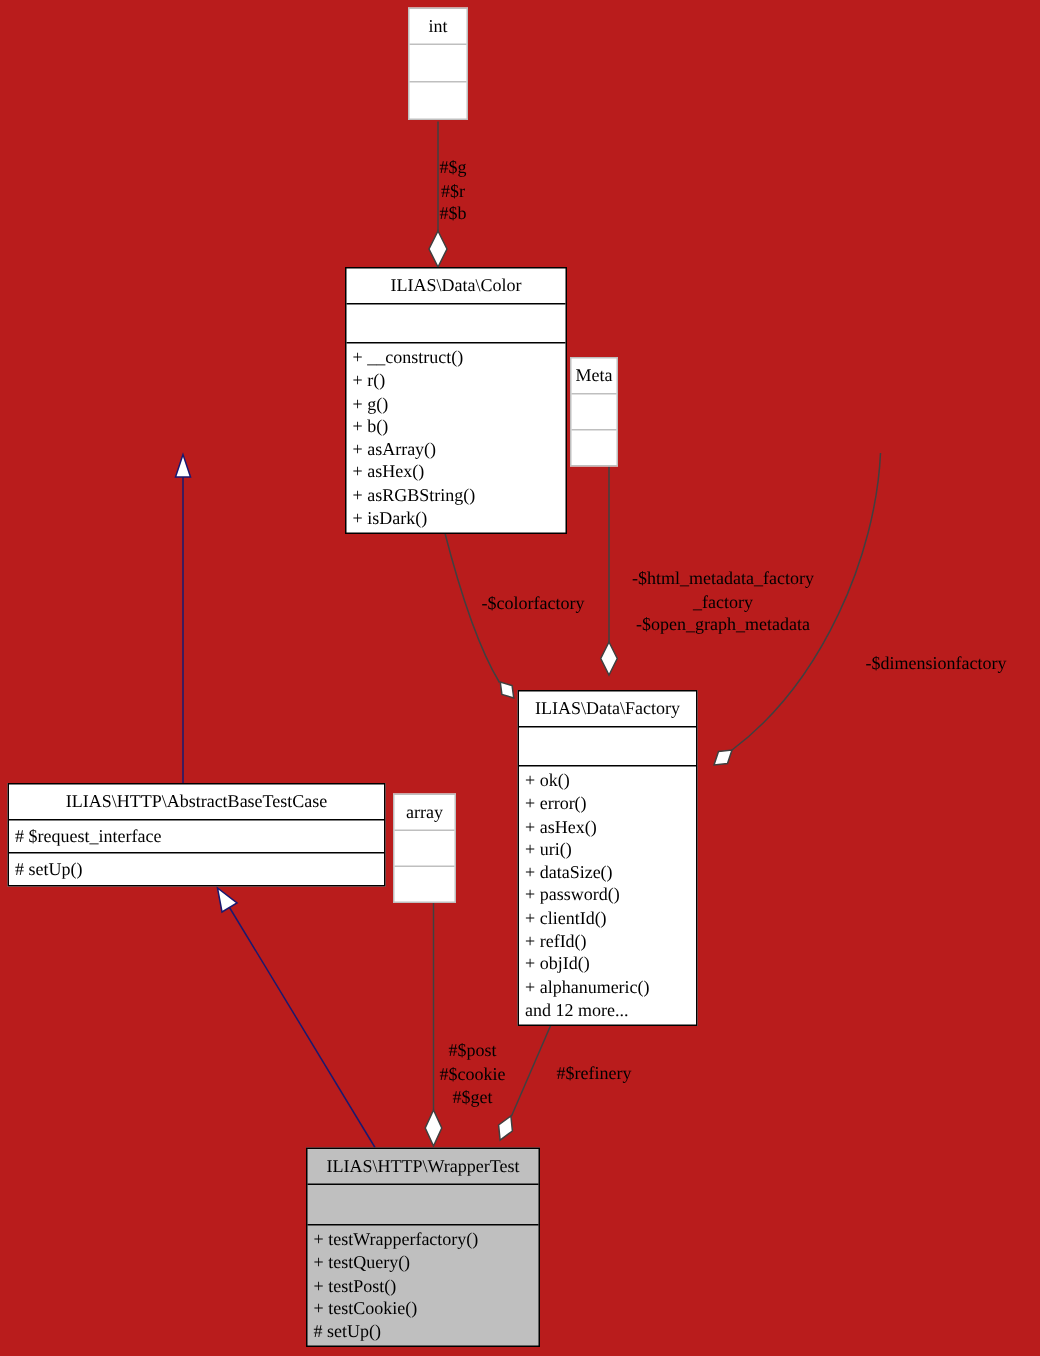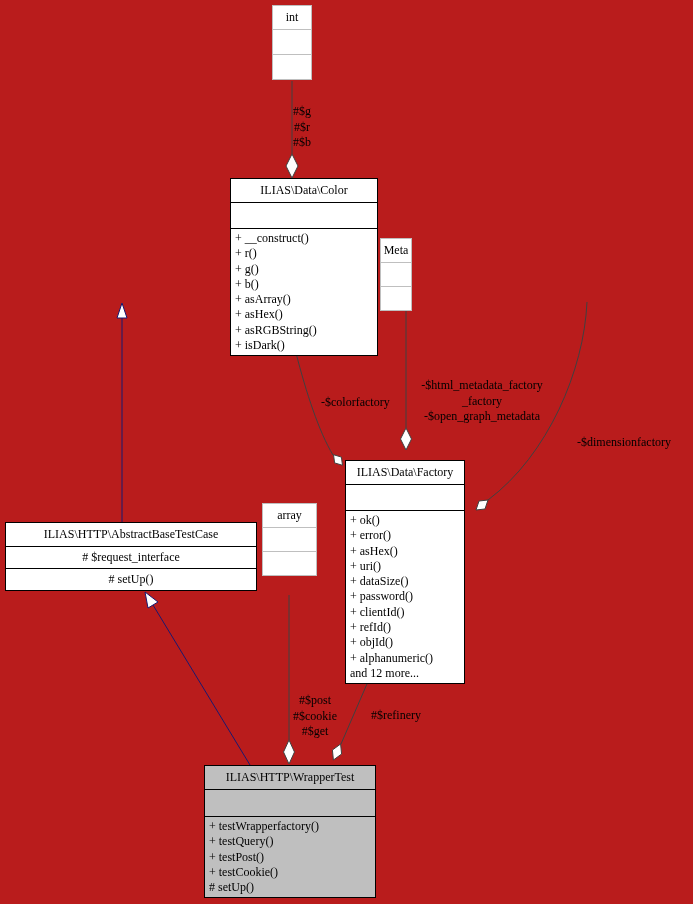"array" div.cls { top: 503px -> 529px; width: 55px -> 42px }
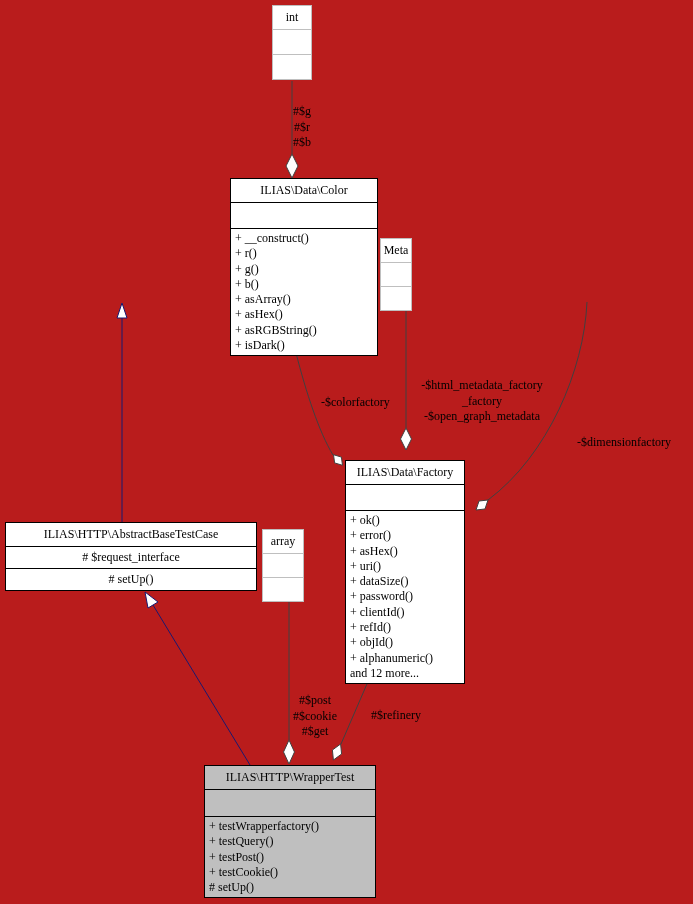"# $request_interface" .a1 { text-align: center -> none }
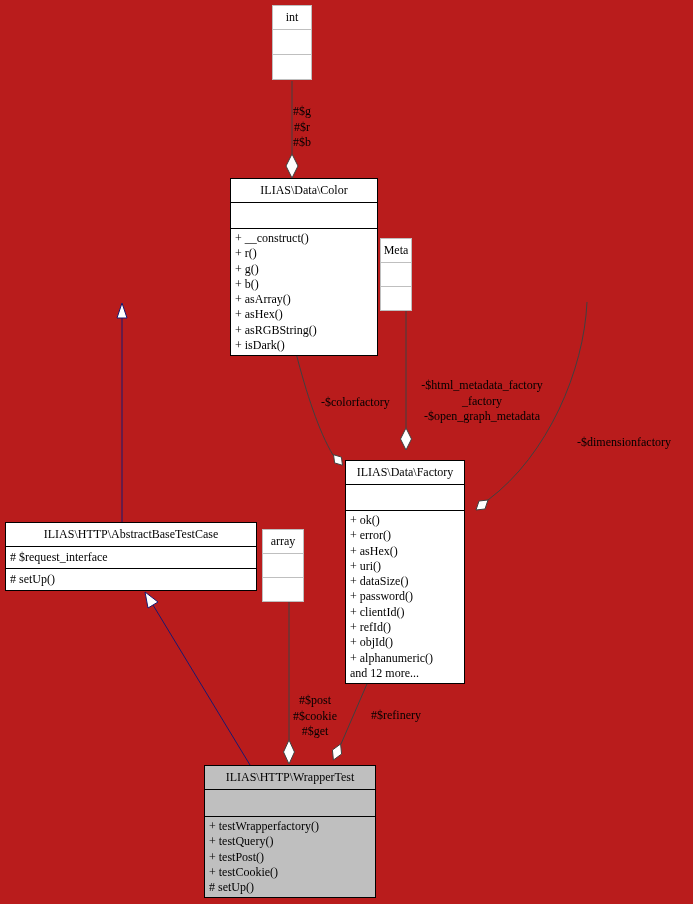"ILIAS\HTTP\WrapperTest" div.cls { width: 172px -> 156px }
